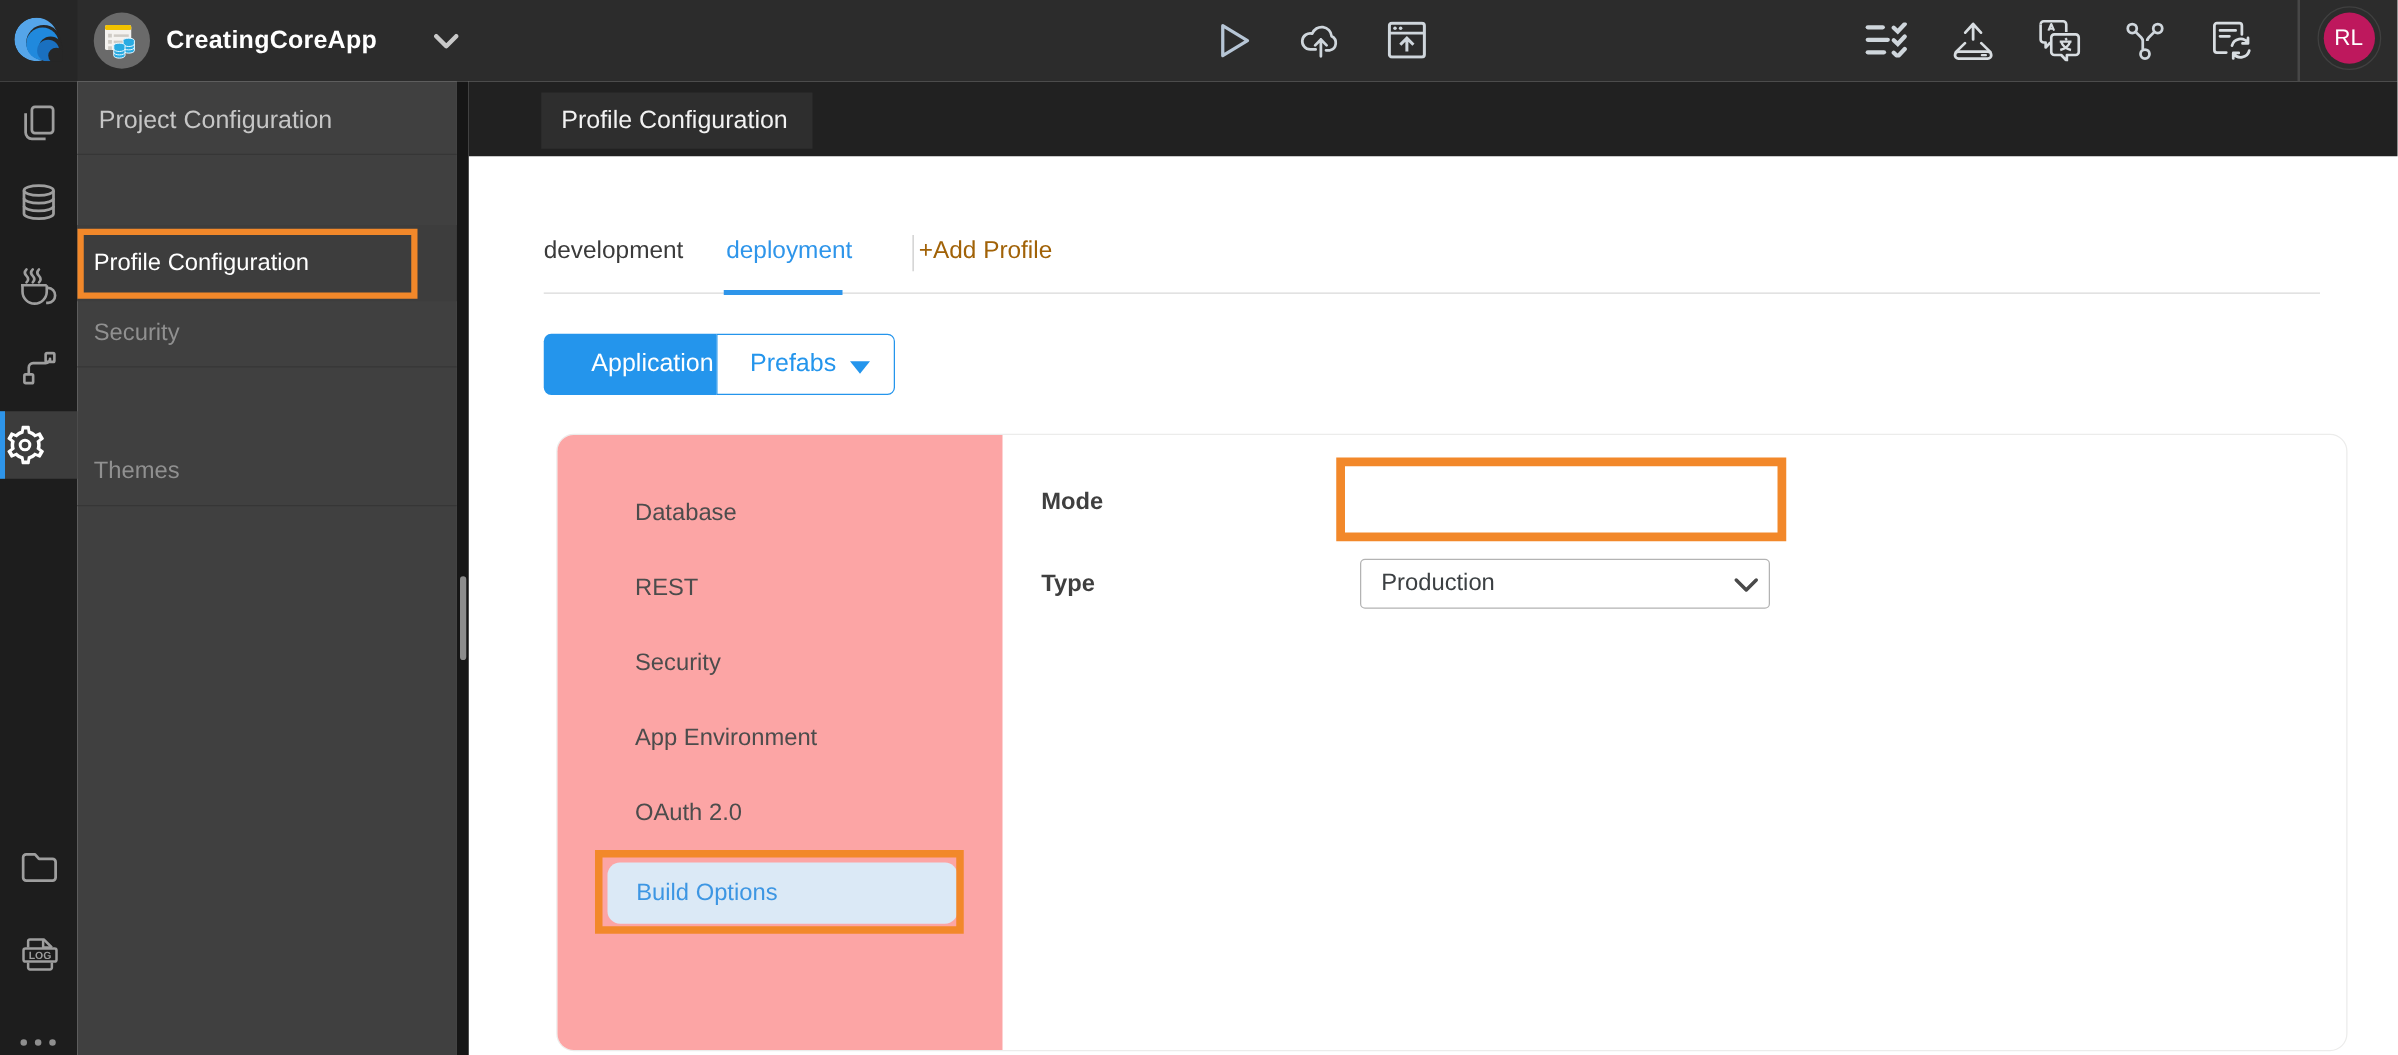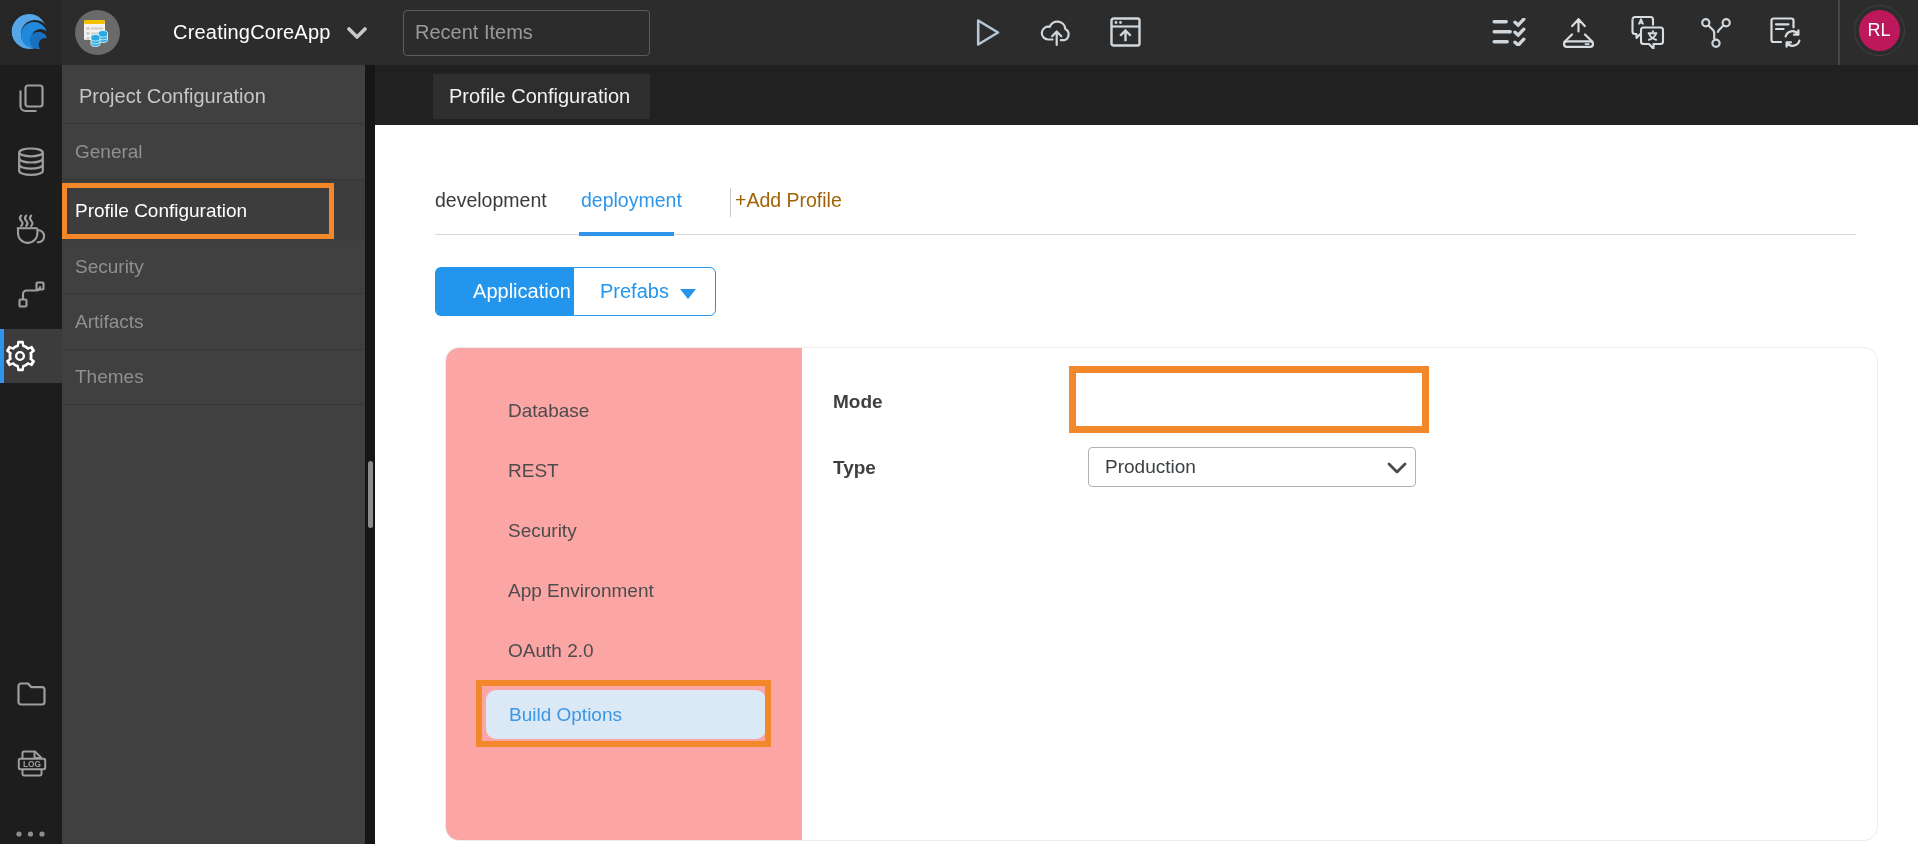"CreatingCoreApp" #appname { font-weight: normal -> bold; margin-left: 40px -> none }
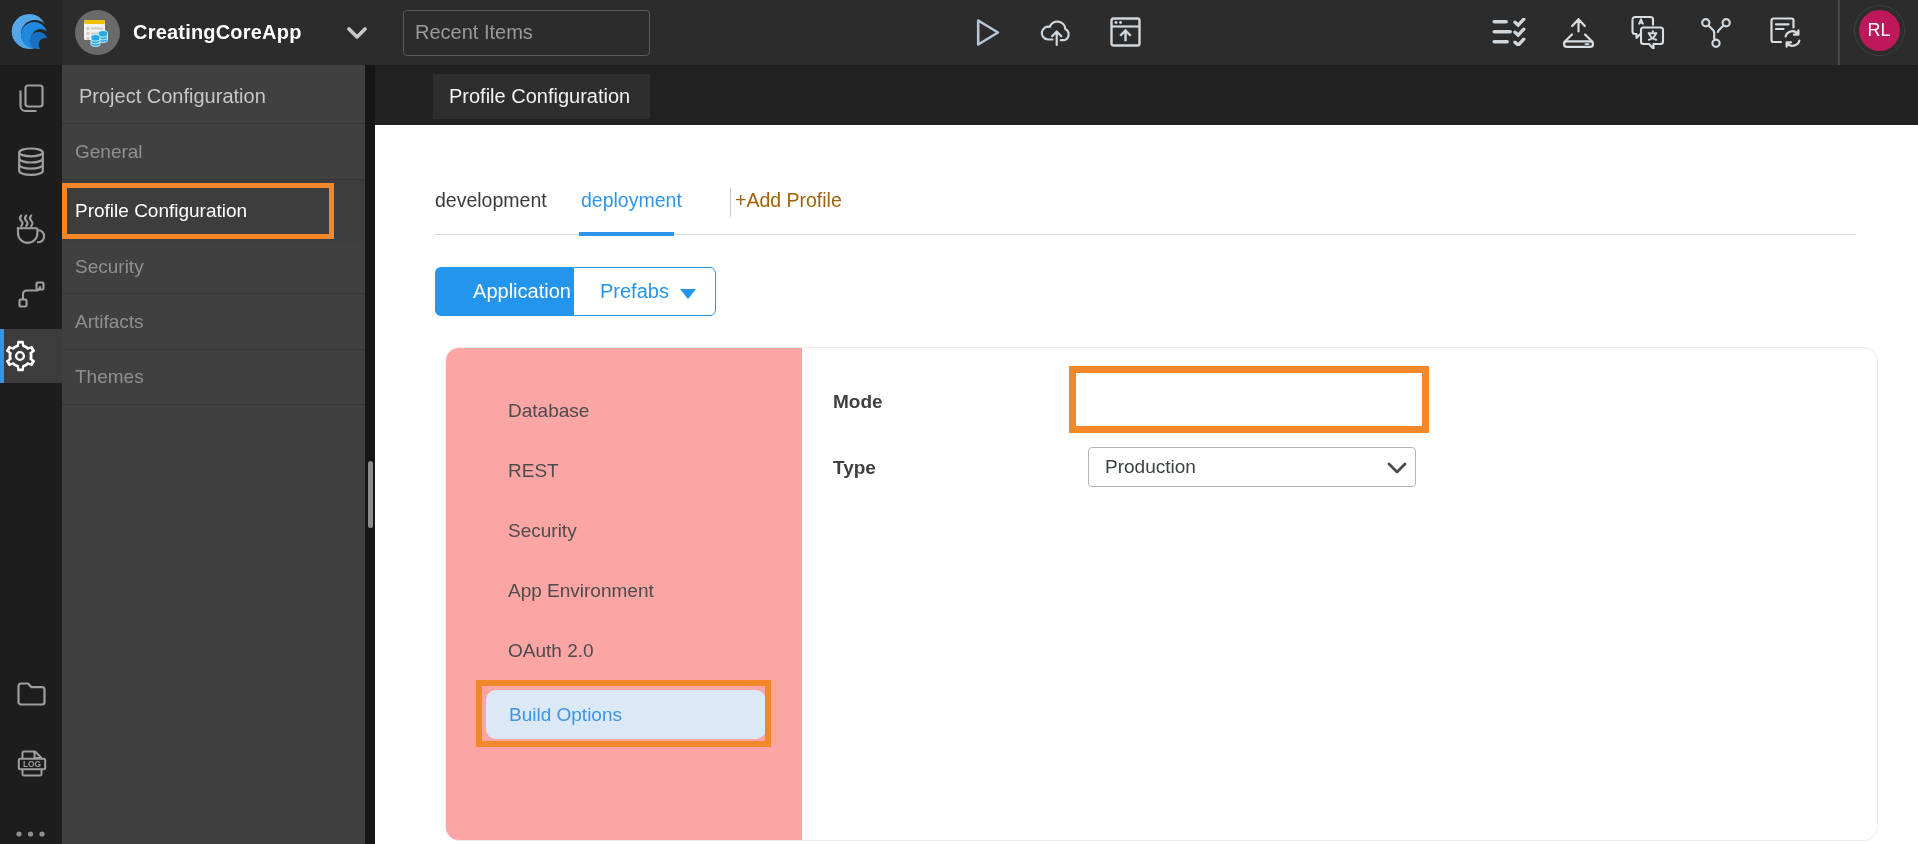"Recent Items" div { html: <div>Recent Items</div> -> none }
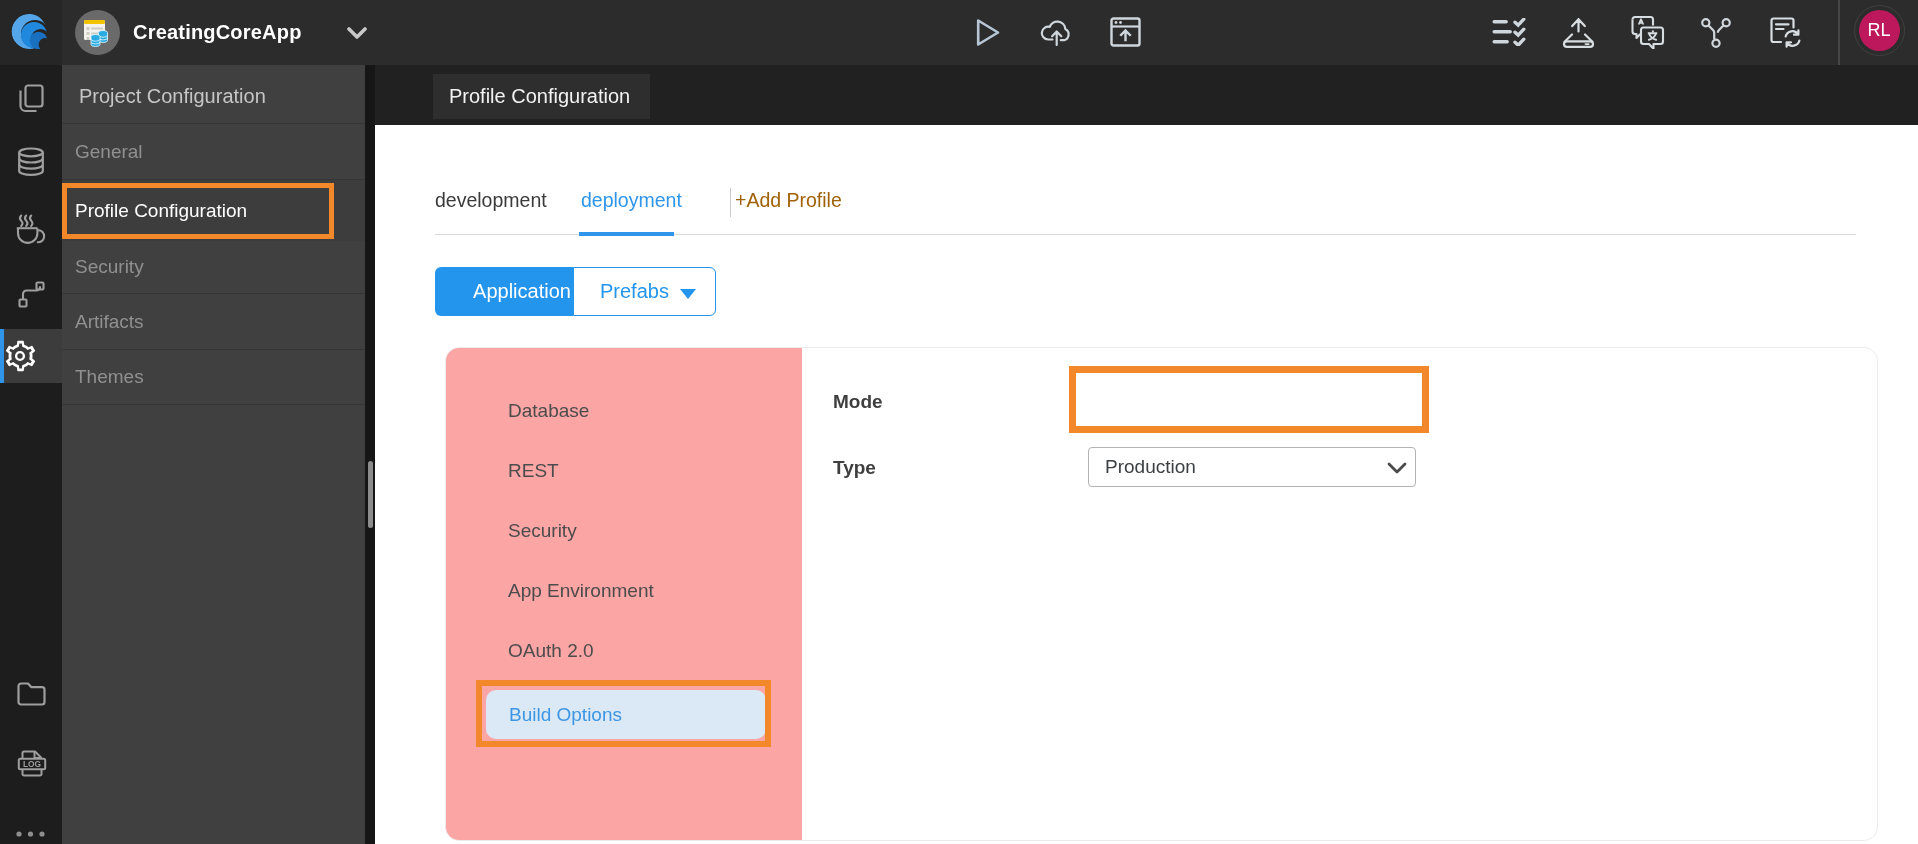"General" div.prow { html: <div> <span>General</span> </div> -> none }
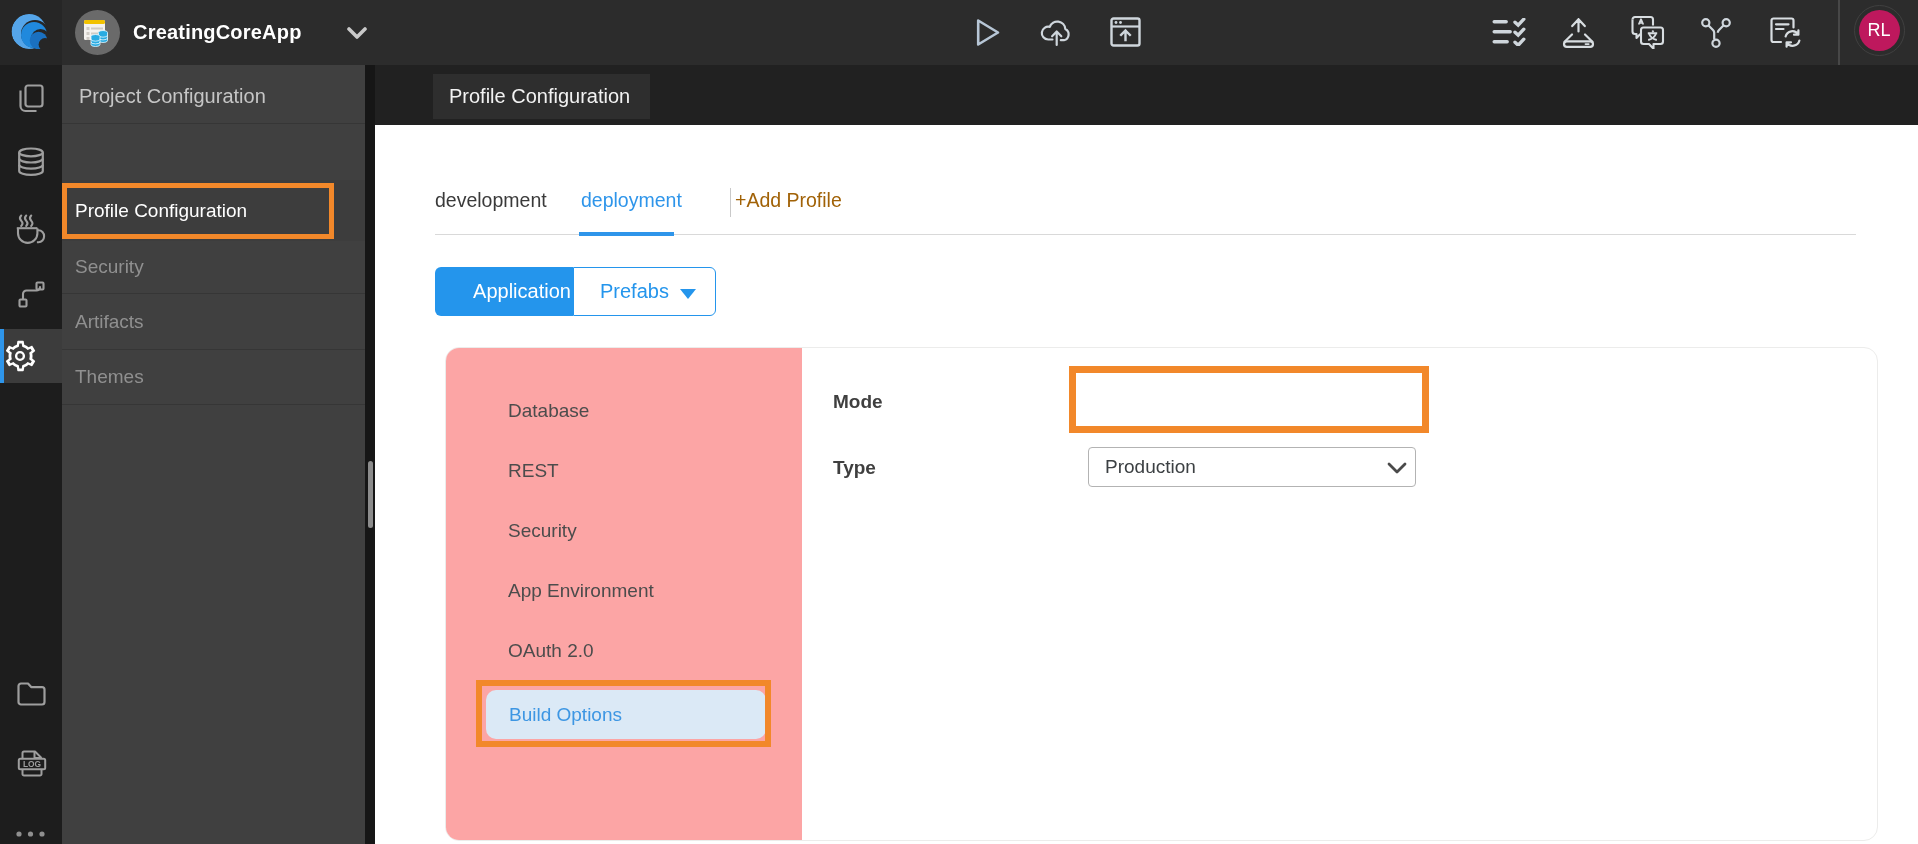"Artifacts" div.prow { html: <div> <span>Artifacts</span> </div> -> none }
